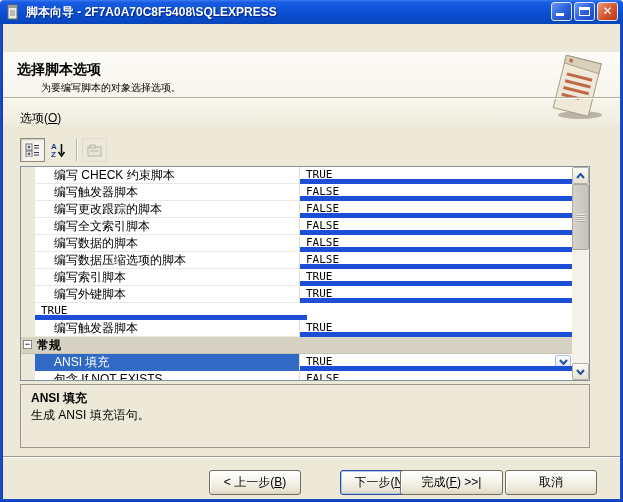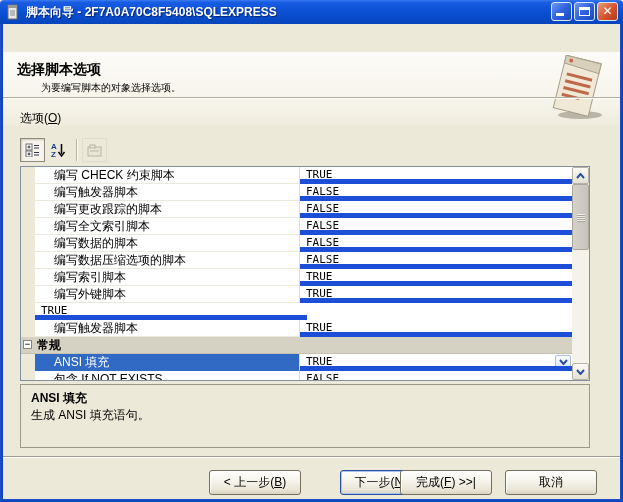"完成(F) >>|" .btn-finish { width: 92px -> 103px }
